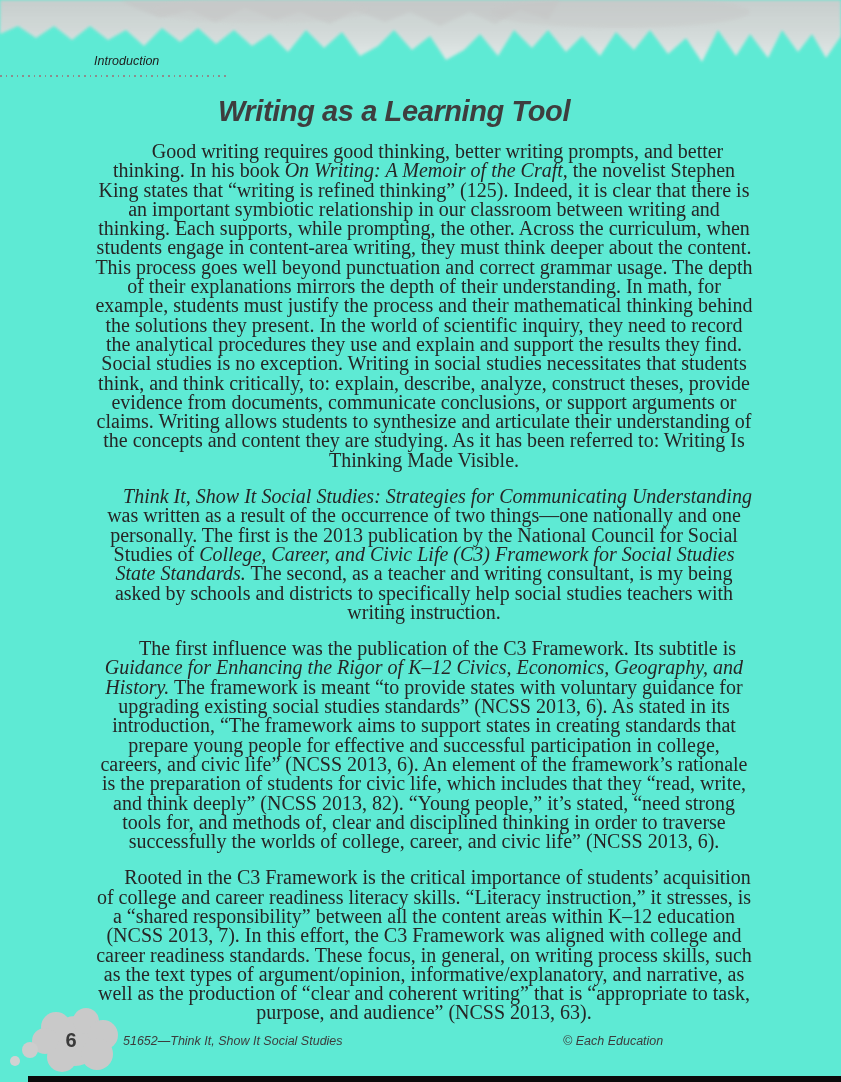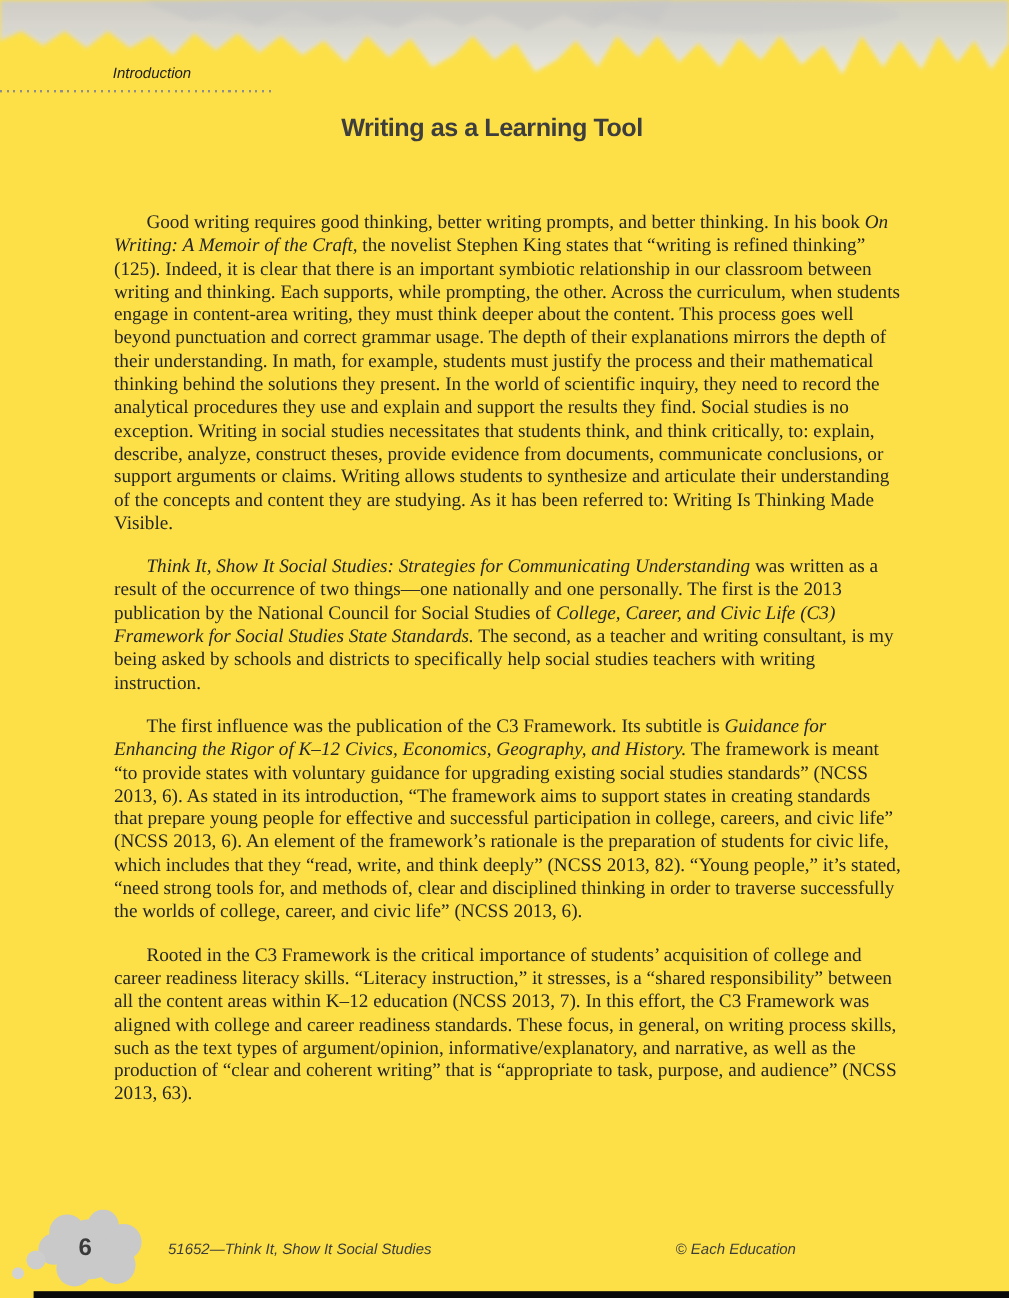"Introduction" .page { background: #fde047 -> #5eead4 }
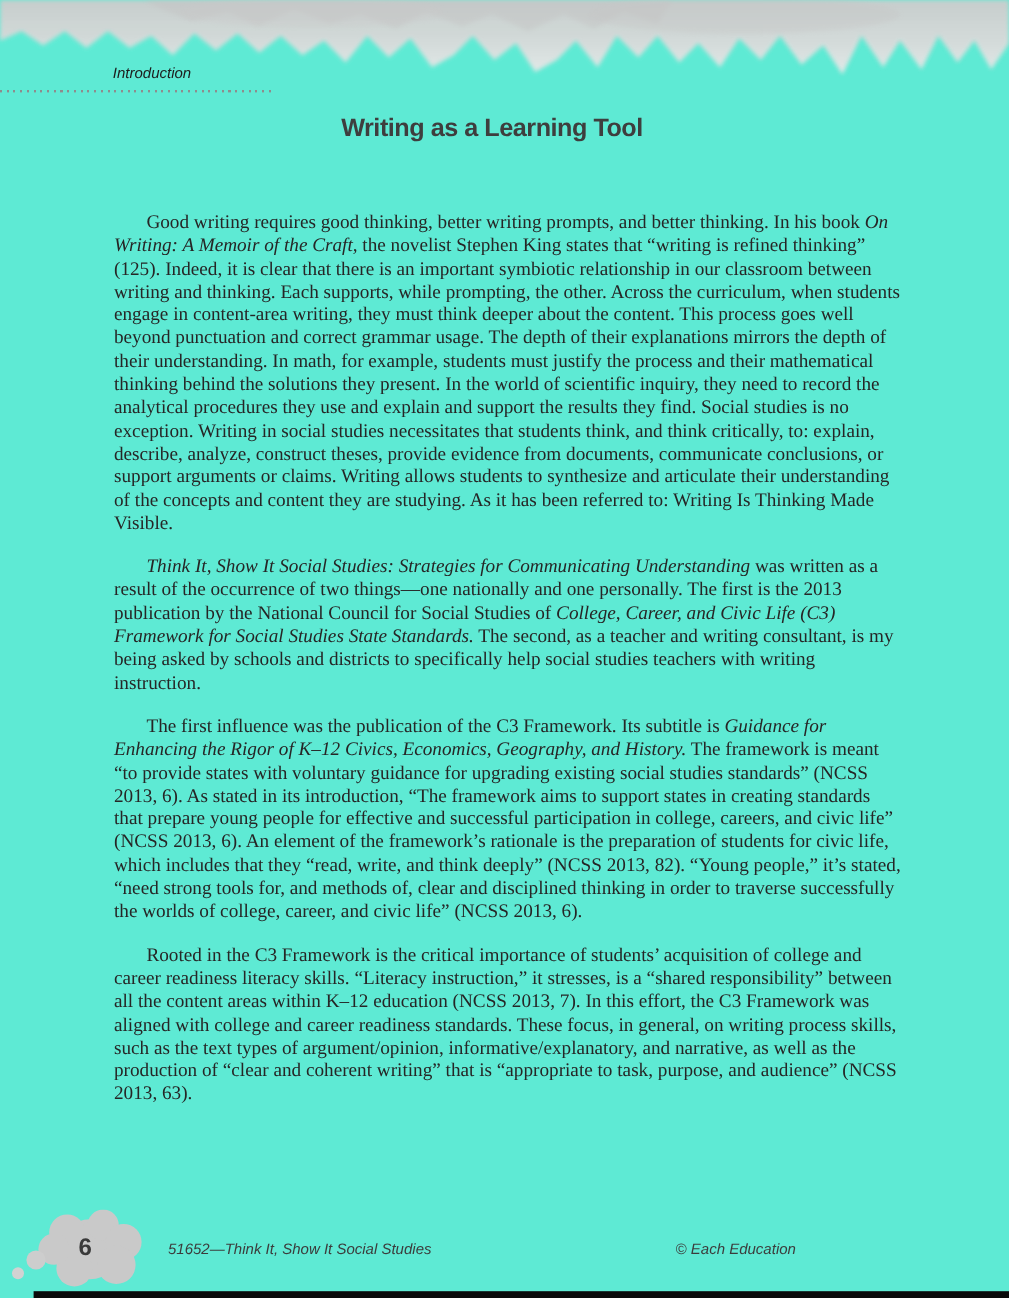"Writing as a Learning Tool" .page-title { font-size: 21px -> 29px; font-style: none -> italic; left: 60px -> 44px }
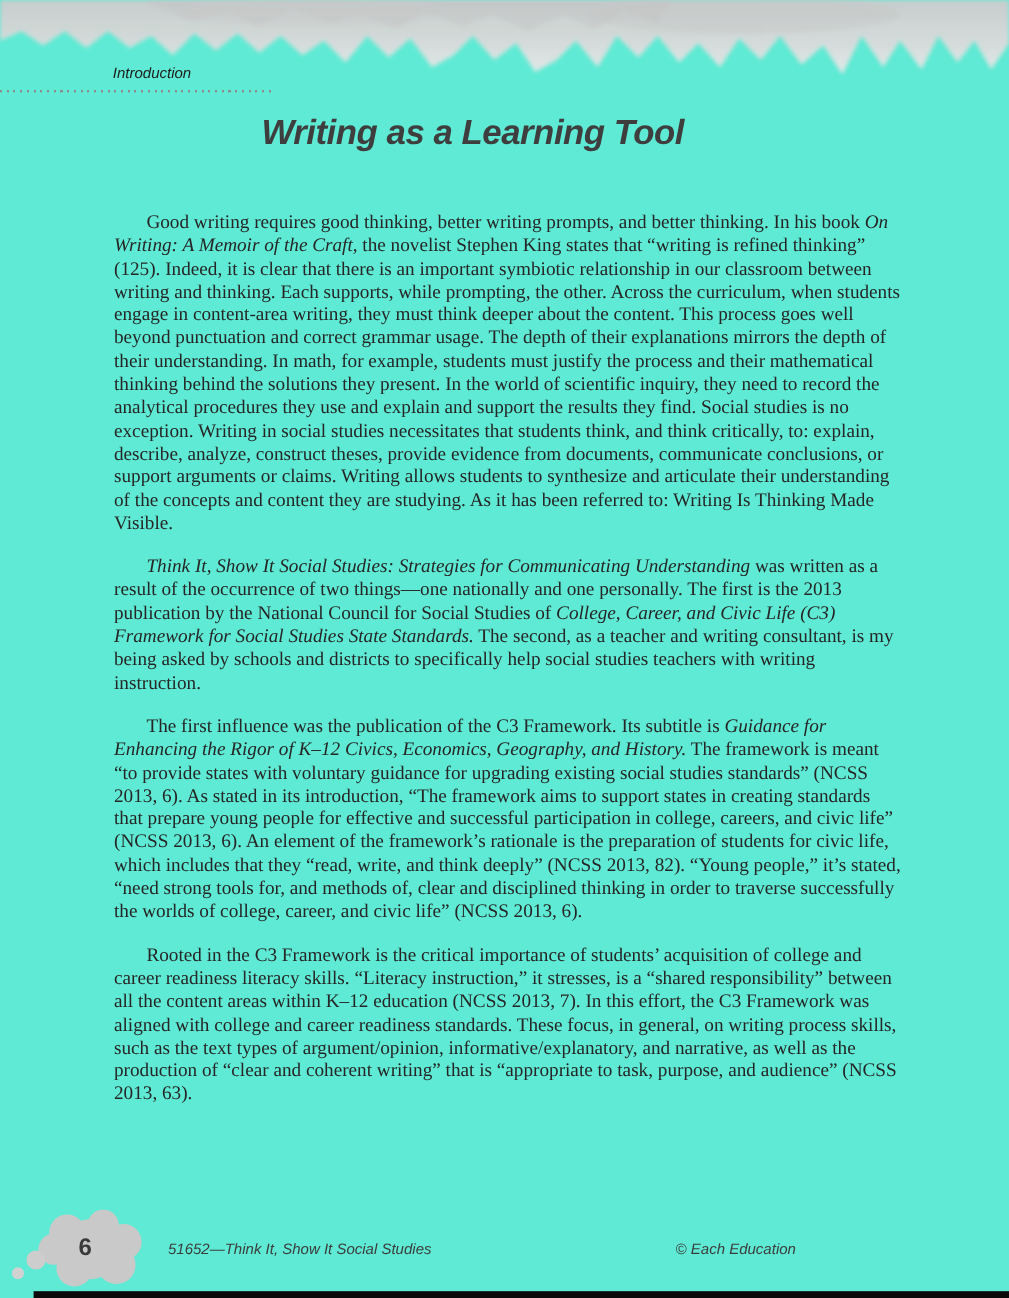"Good writing requires good thinking," .body-text { font-size: 16px -> 20px; text-align: left -> center; top: 176px -> 142px }
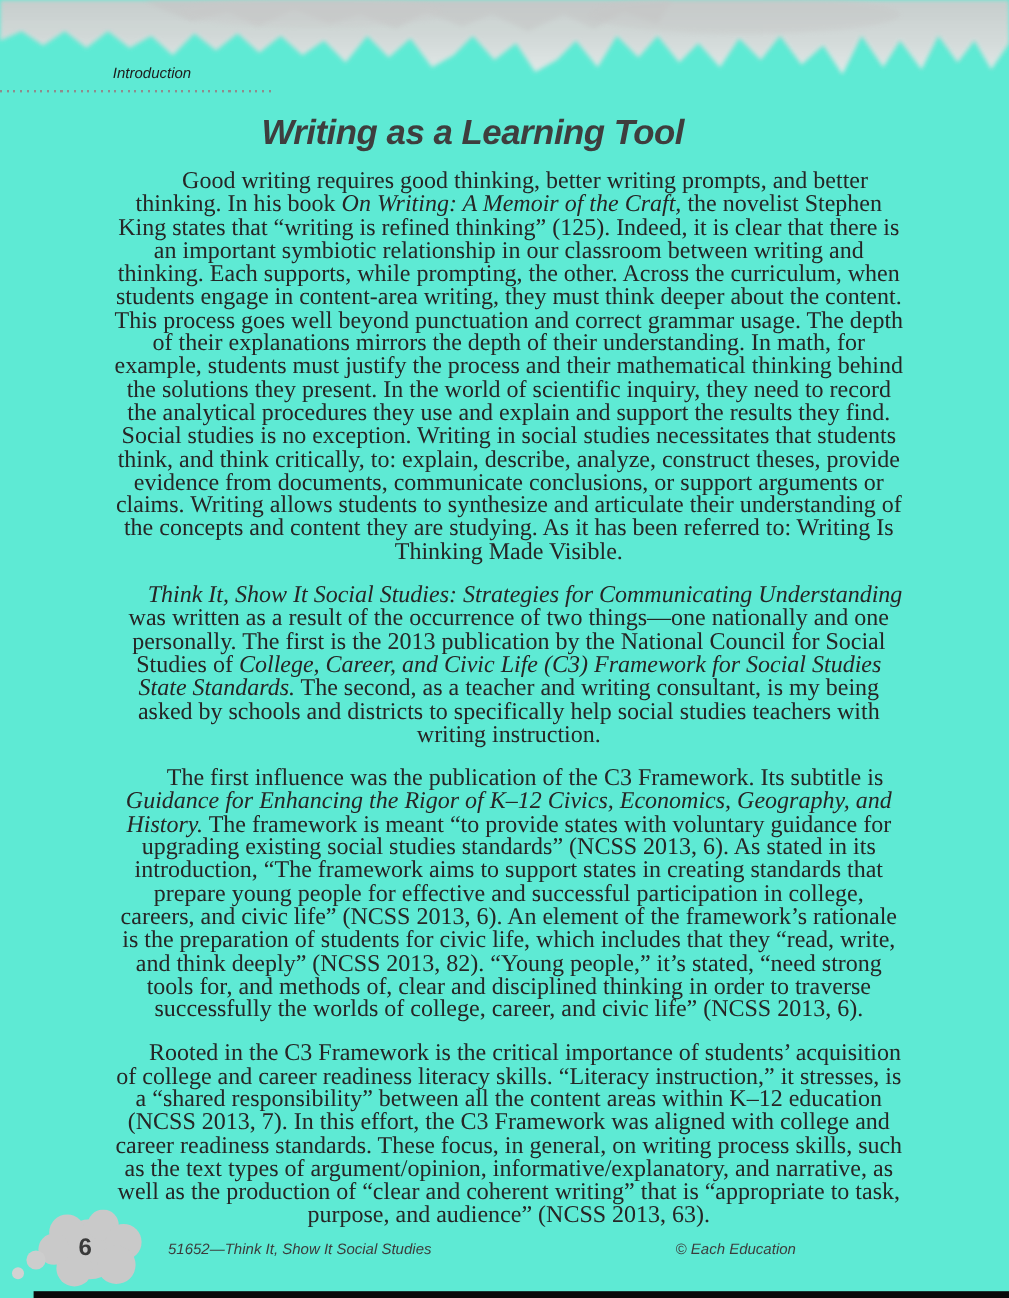"51652—Think It, Show It Social" .footer-left { left: 140px -> 123px }
